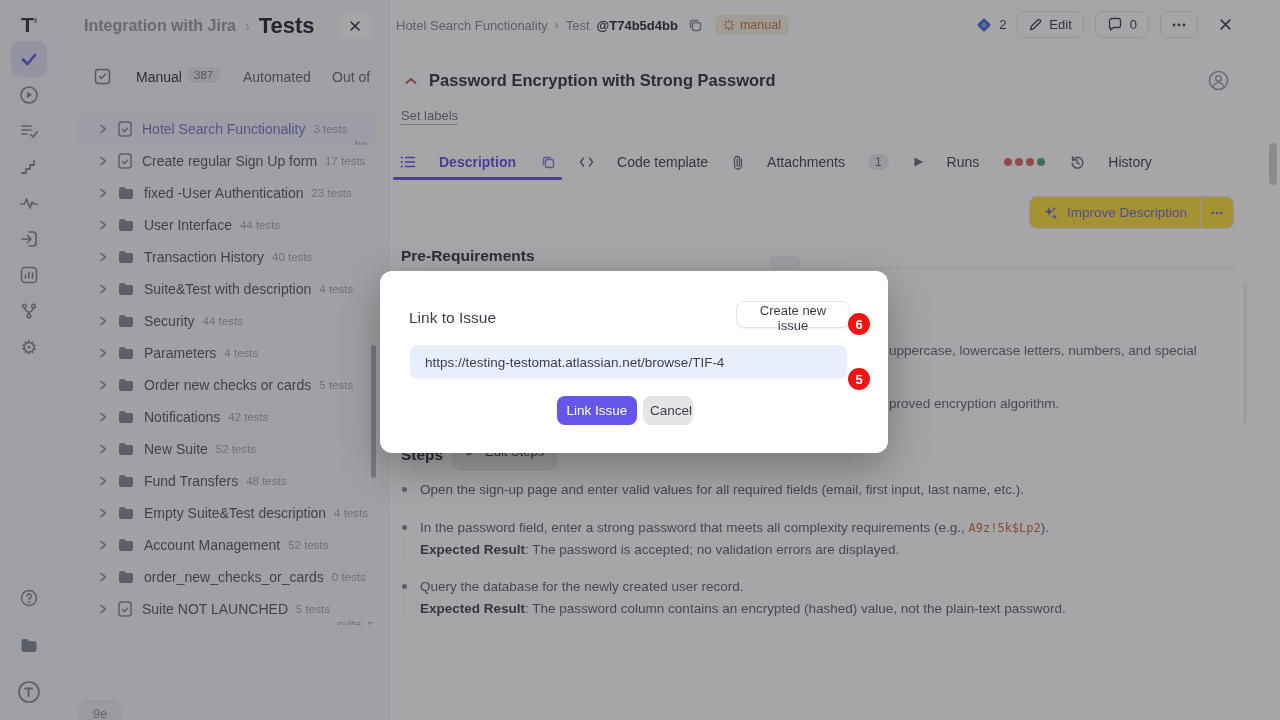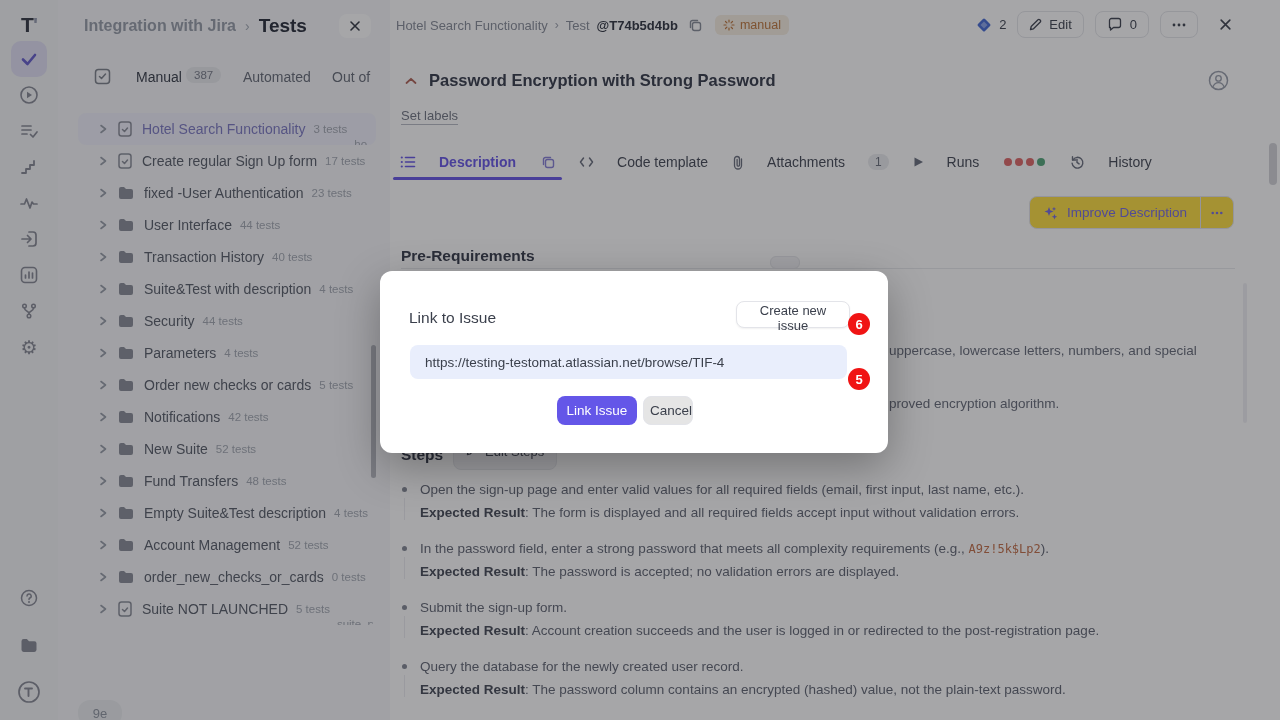"Tests" .ph-current { font-size: 19px -> 22px }
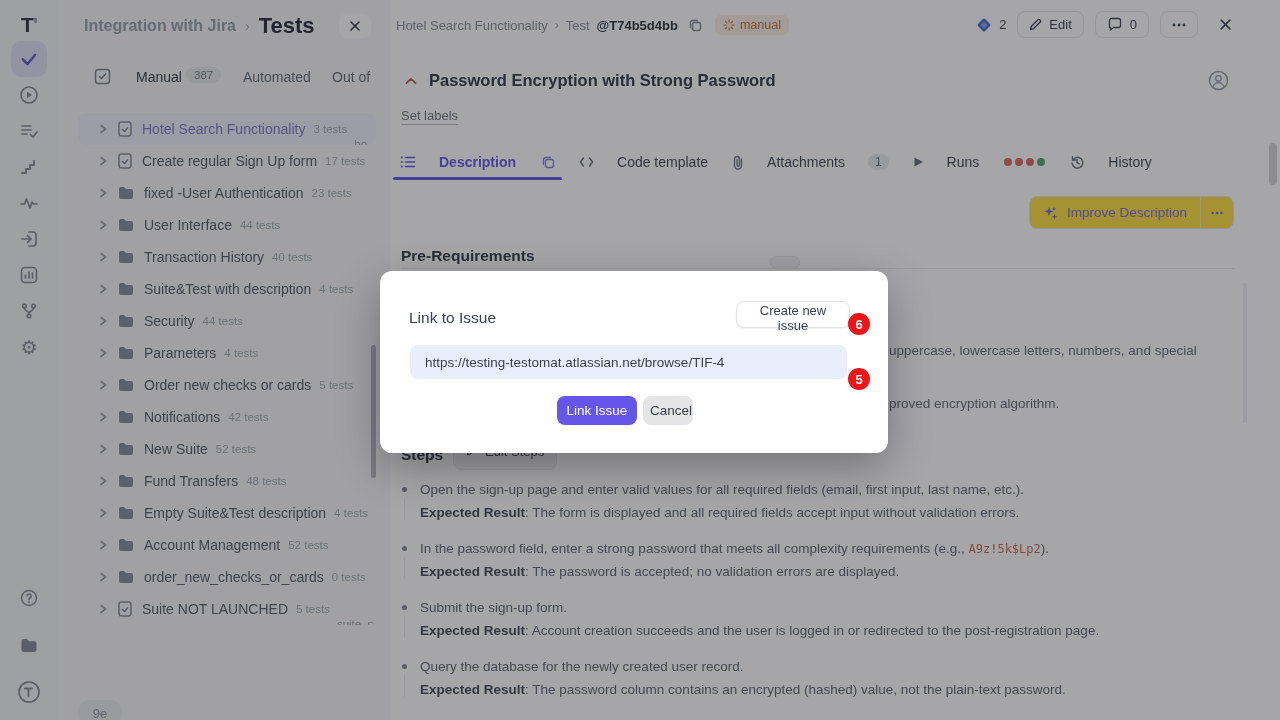"Expected Result: The form is" div.exp { html: <div><b>Expected Result</b><span>: The form is displayed and all required fields accept input without validation errors.</span></div> -> none }
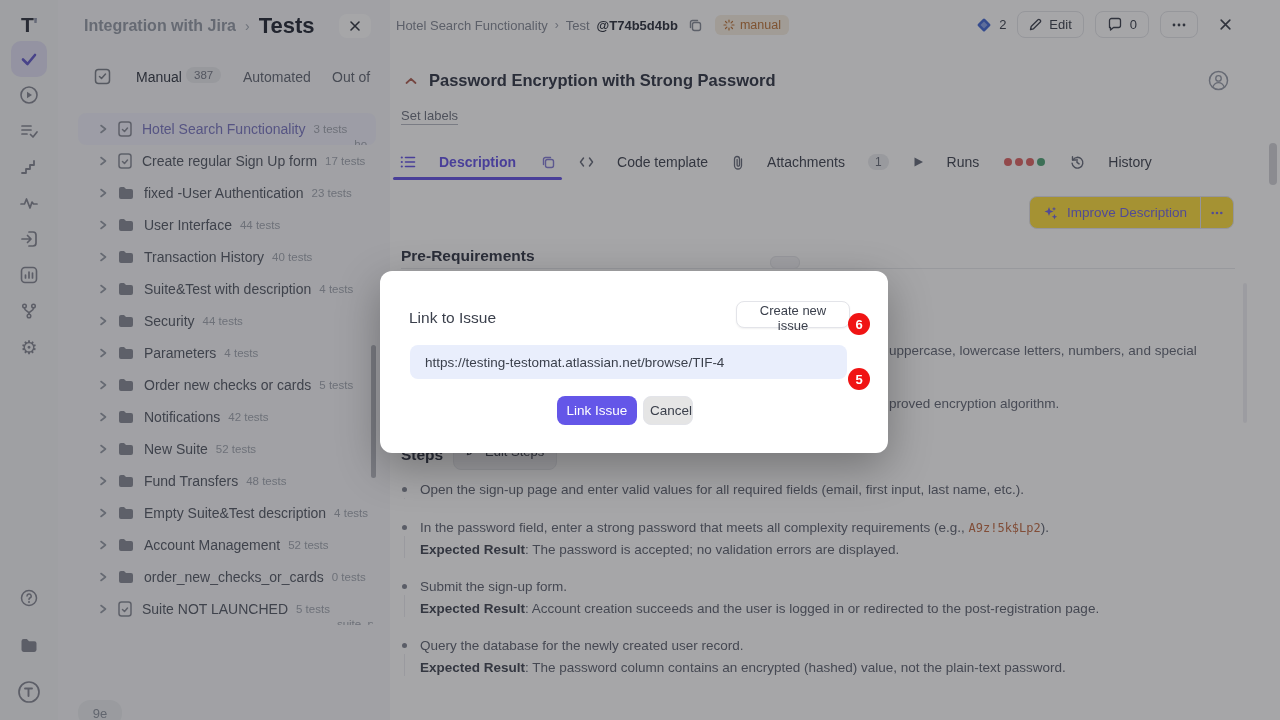"Submit the sign-up form." div.step { html: <div> <div><span>Submit the sign-up form.</span><span></span><span></span></div> <div><b>Expected Result</b><span>: Account creation succeeds and the user is logged in or redirected to the post-registration page.</span></div> </div> -> none }
